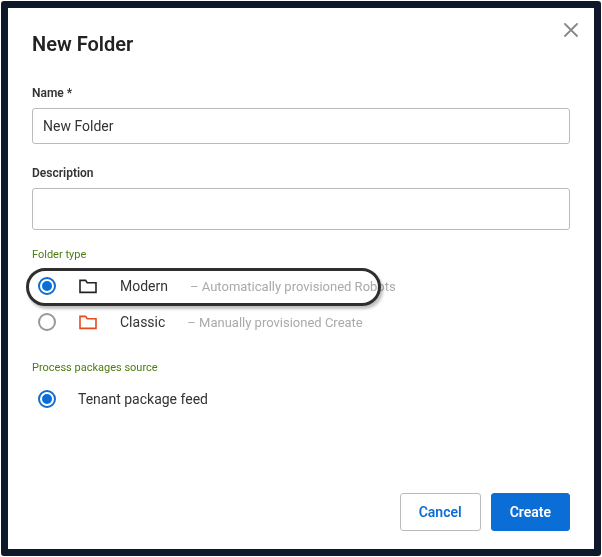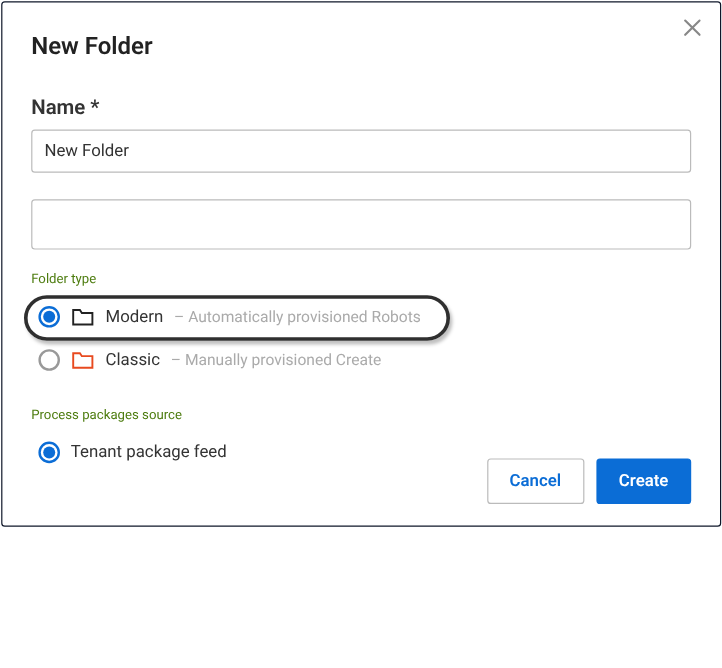"New Folder" .dialog { border: 1px solid #0f172a -> 7px solid #0f172a; height: 438px -> 555px }
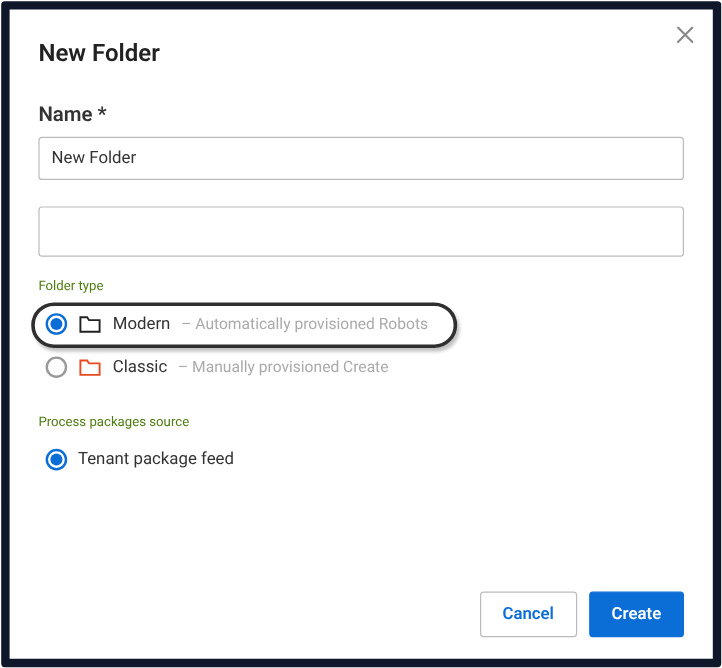"Name *" .field-label { font-size: 17px -> 12px }
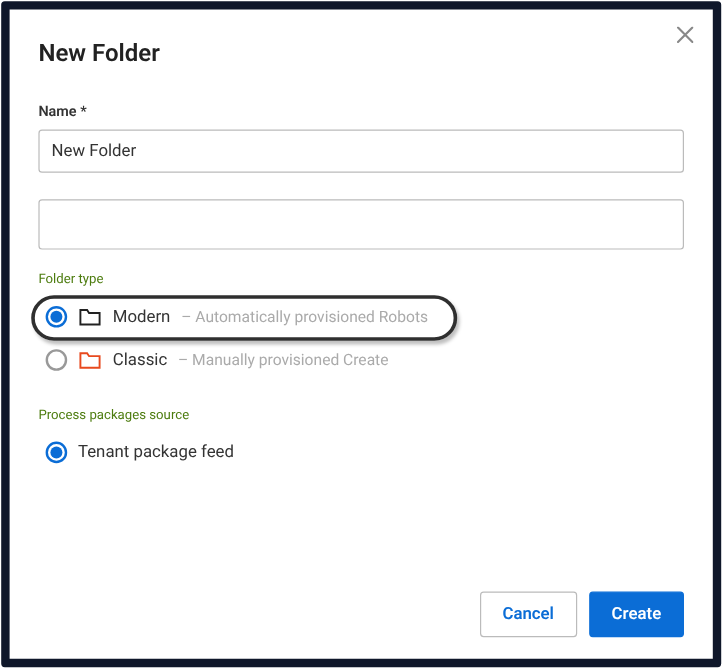"Description" label.field-label { html: none -> <label>Description</label> }
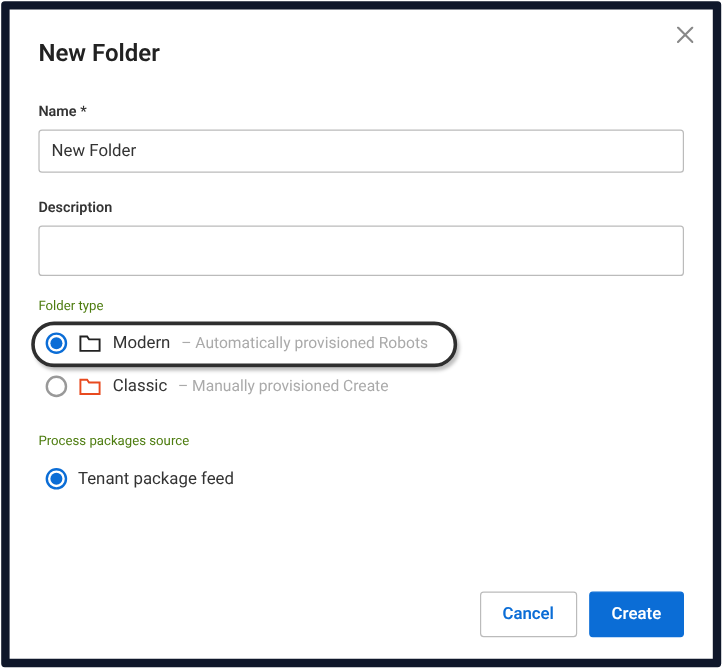"Modern" .radio-row { gap: 9px -> 22px }
